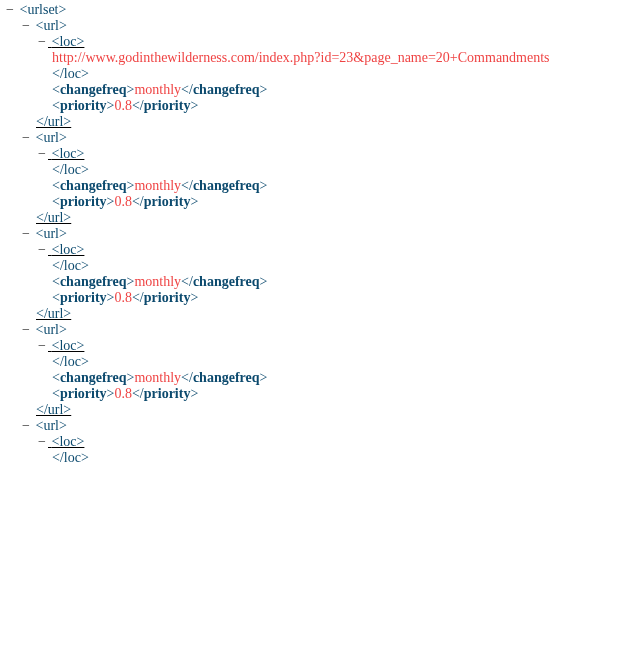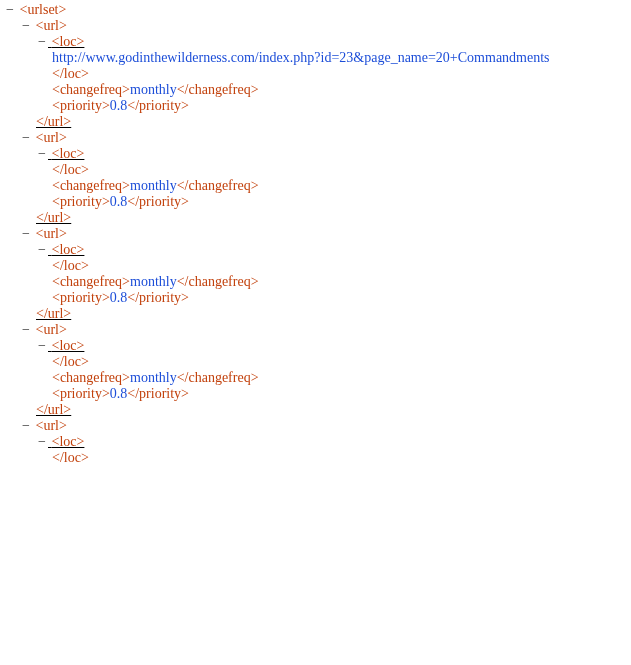"<urlset>" .tag { color: #c2410c -> #0c4a6e }
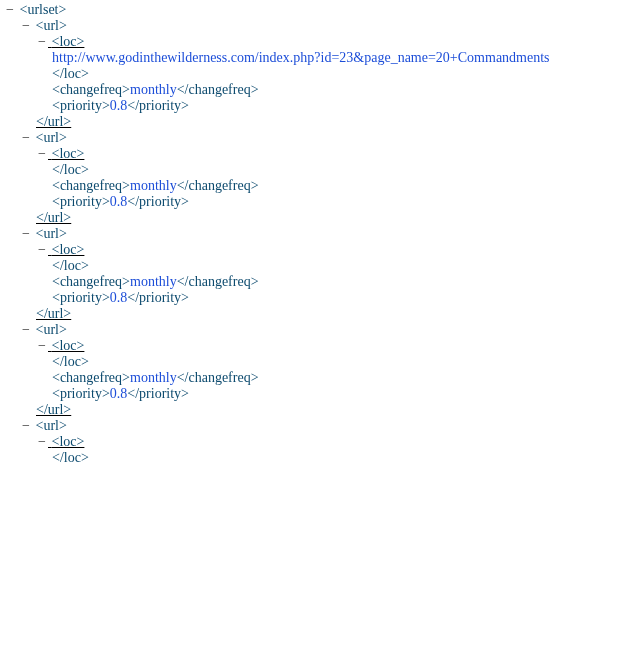"http://www.godinthewilderness.com/index." .text { color: #1d4ed8 -> #ef4444 }
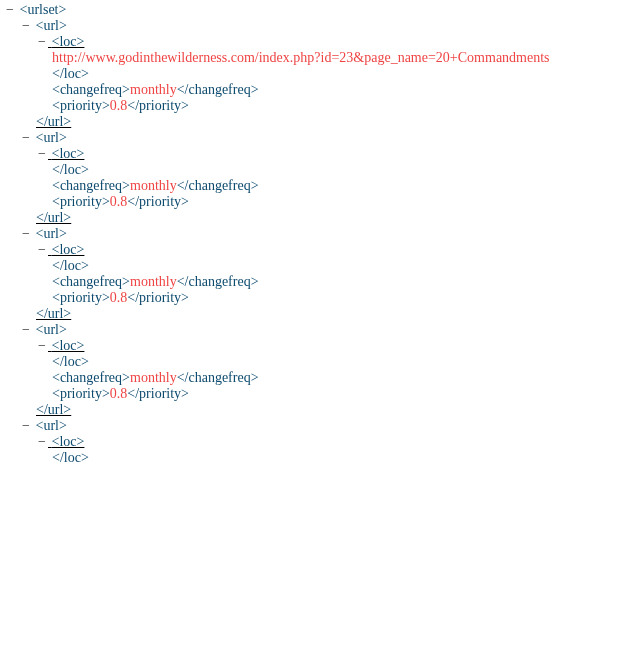"changefreq" .tag b { font-weight: normal -> bold }
